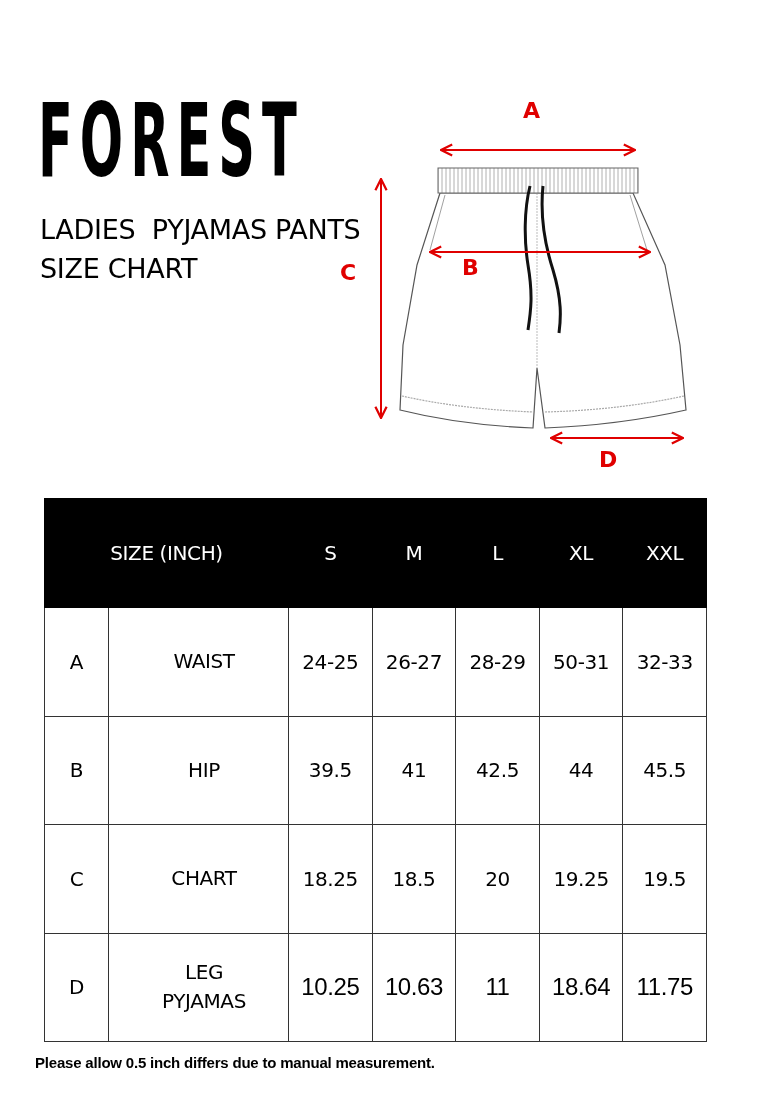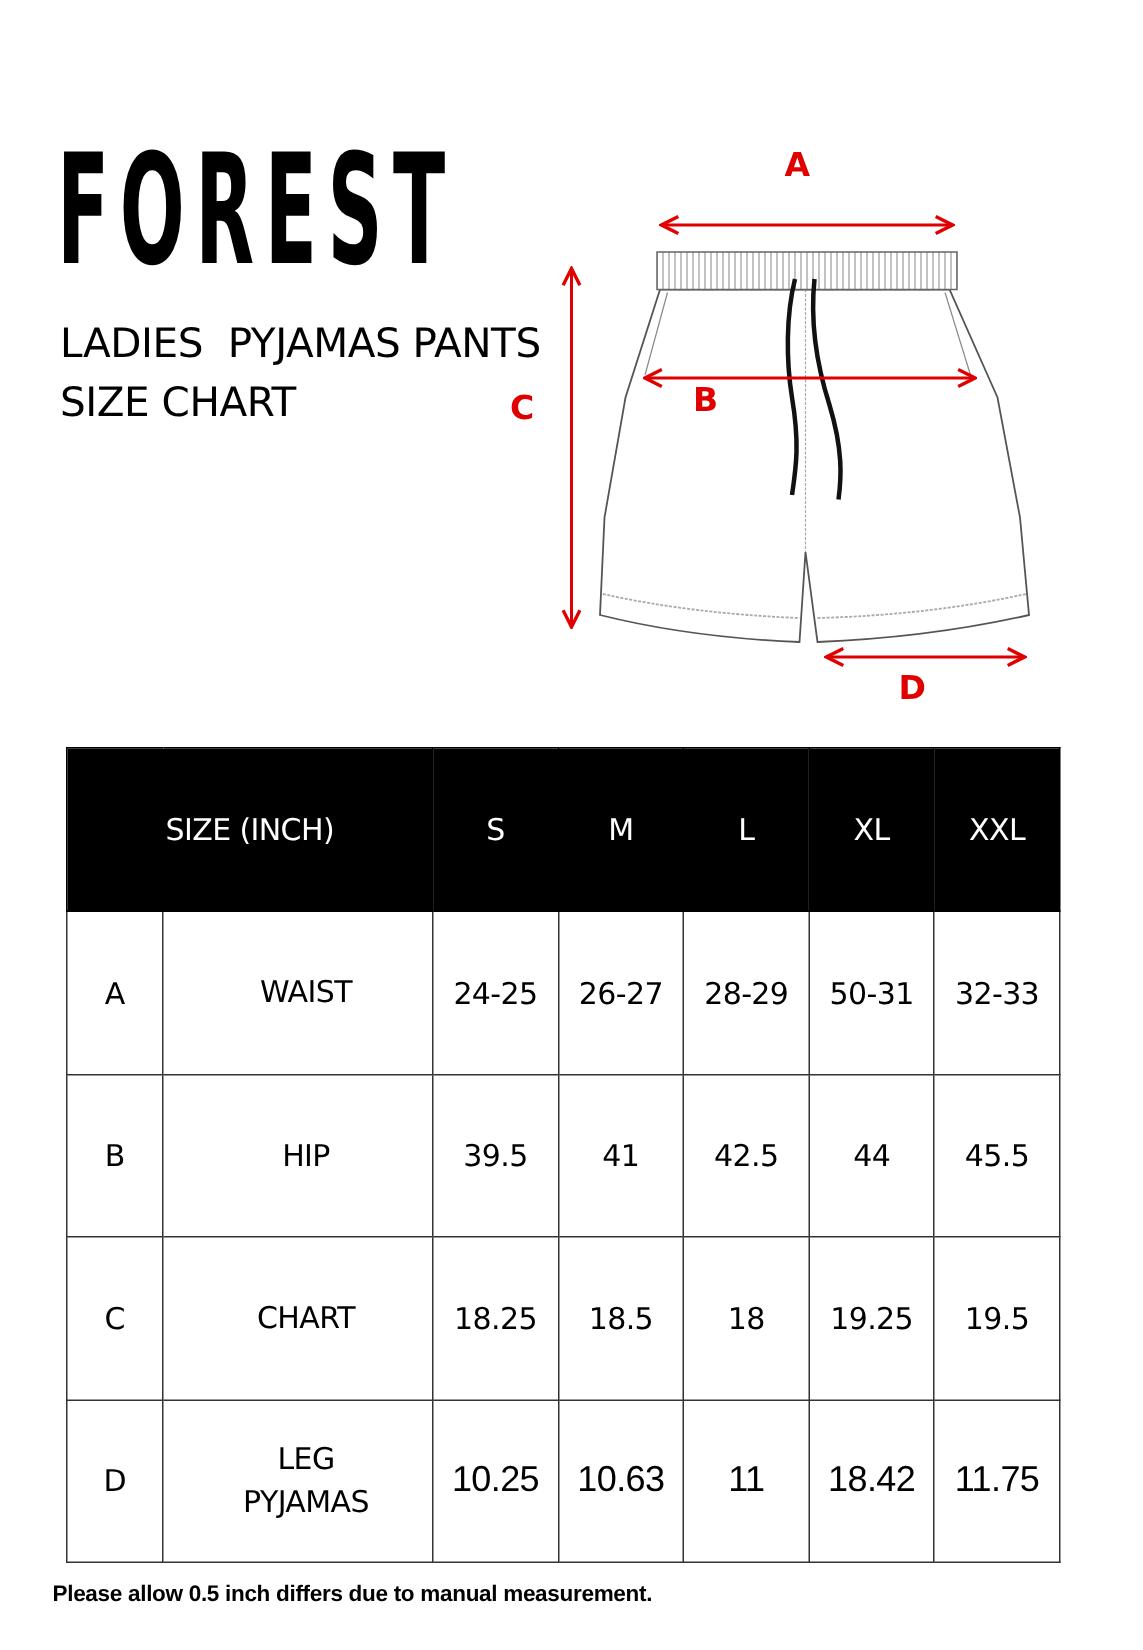"18" td { text: 18 -> 20 }
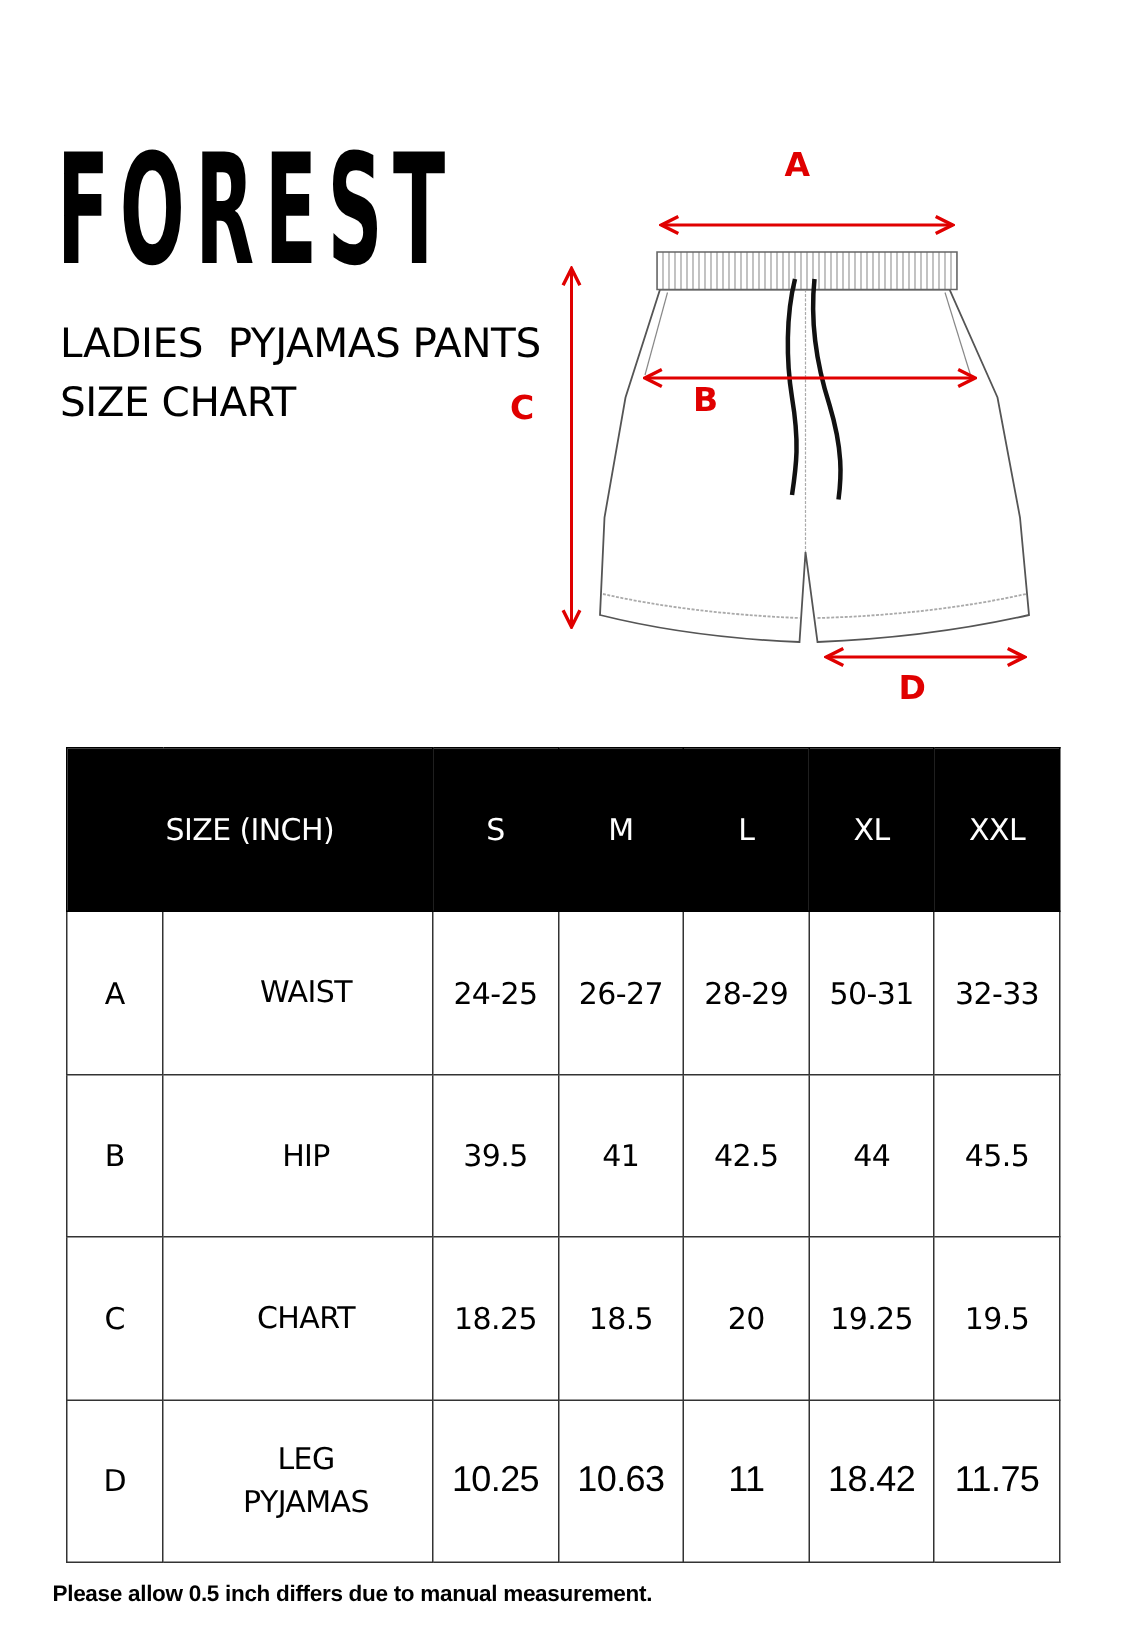"18.42" td.val { text: 18.42 -> 18.64 }
